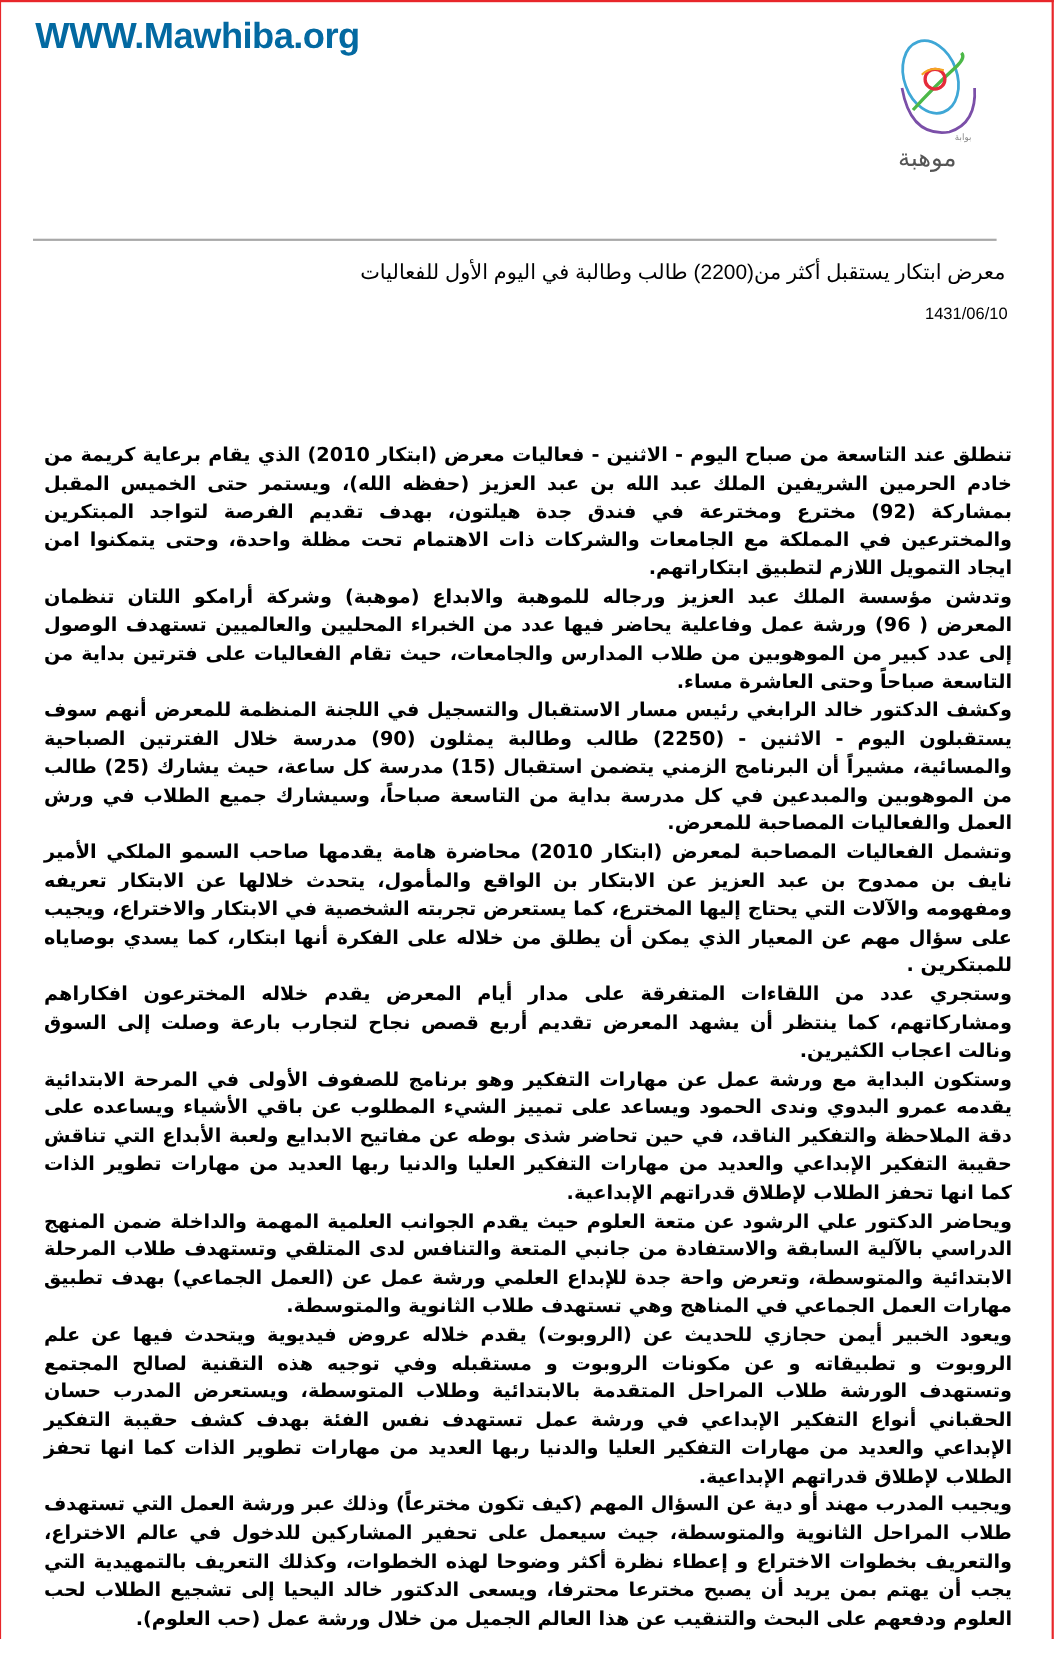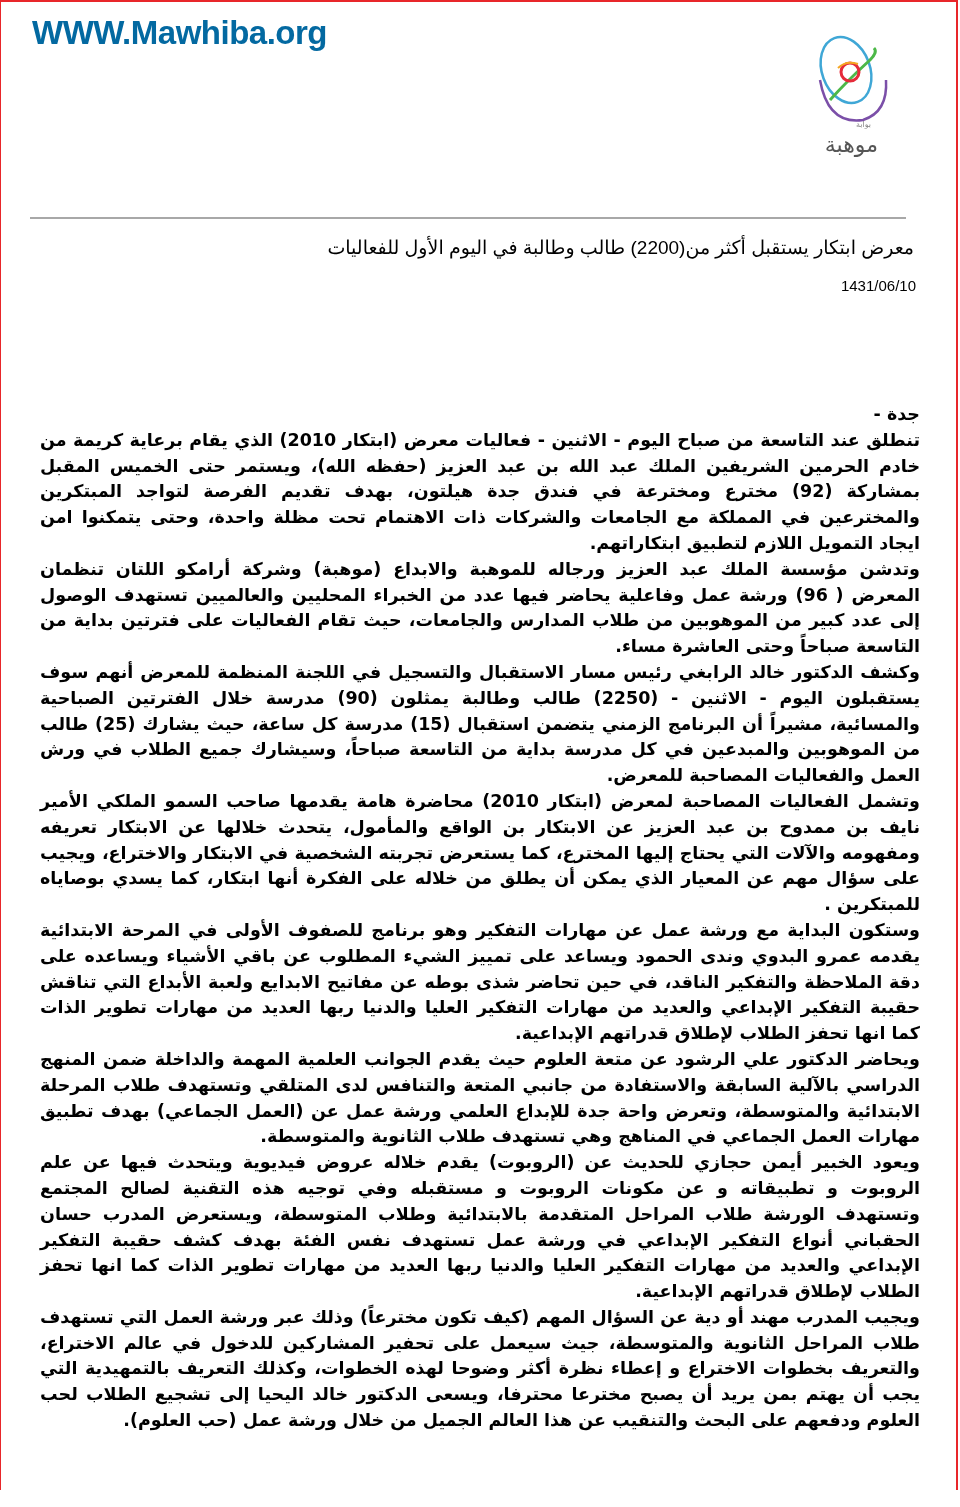"بوابة" .logo-sublabel { left: 48px -> 60px }
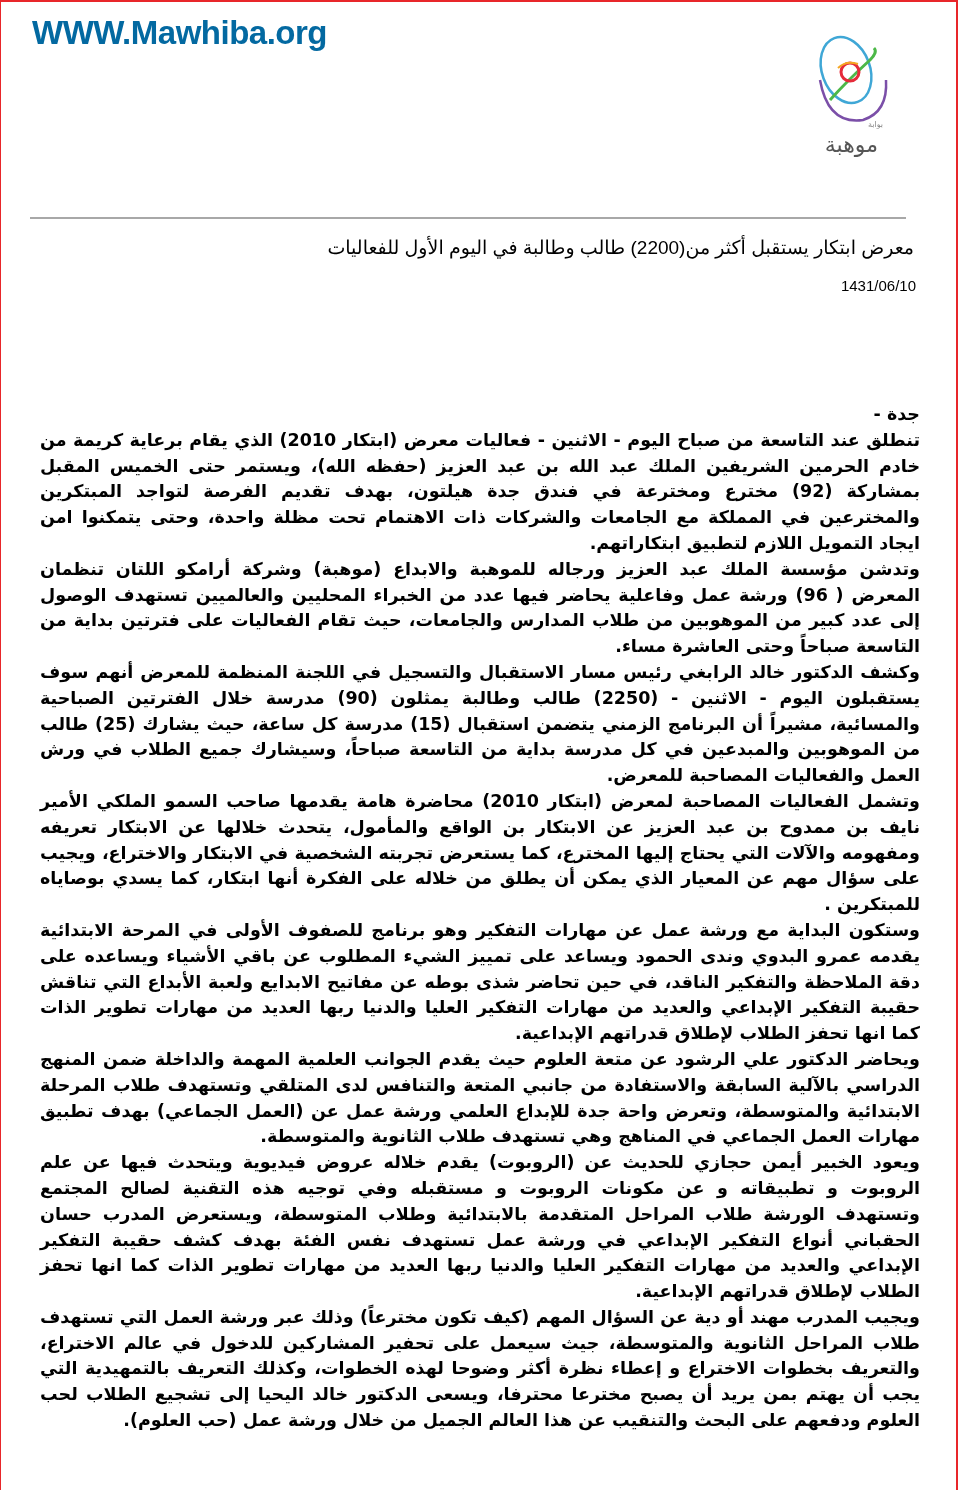"موهبة" .logo-label { text-align: right -> center }
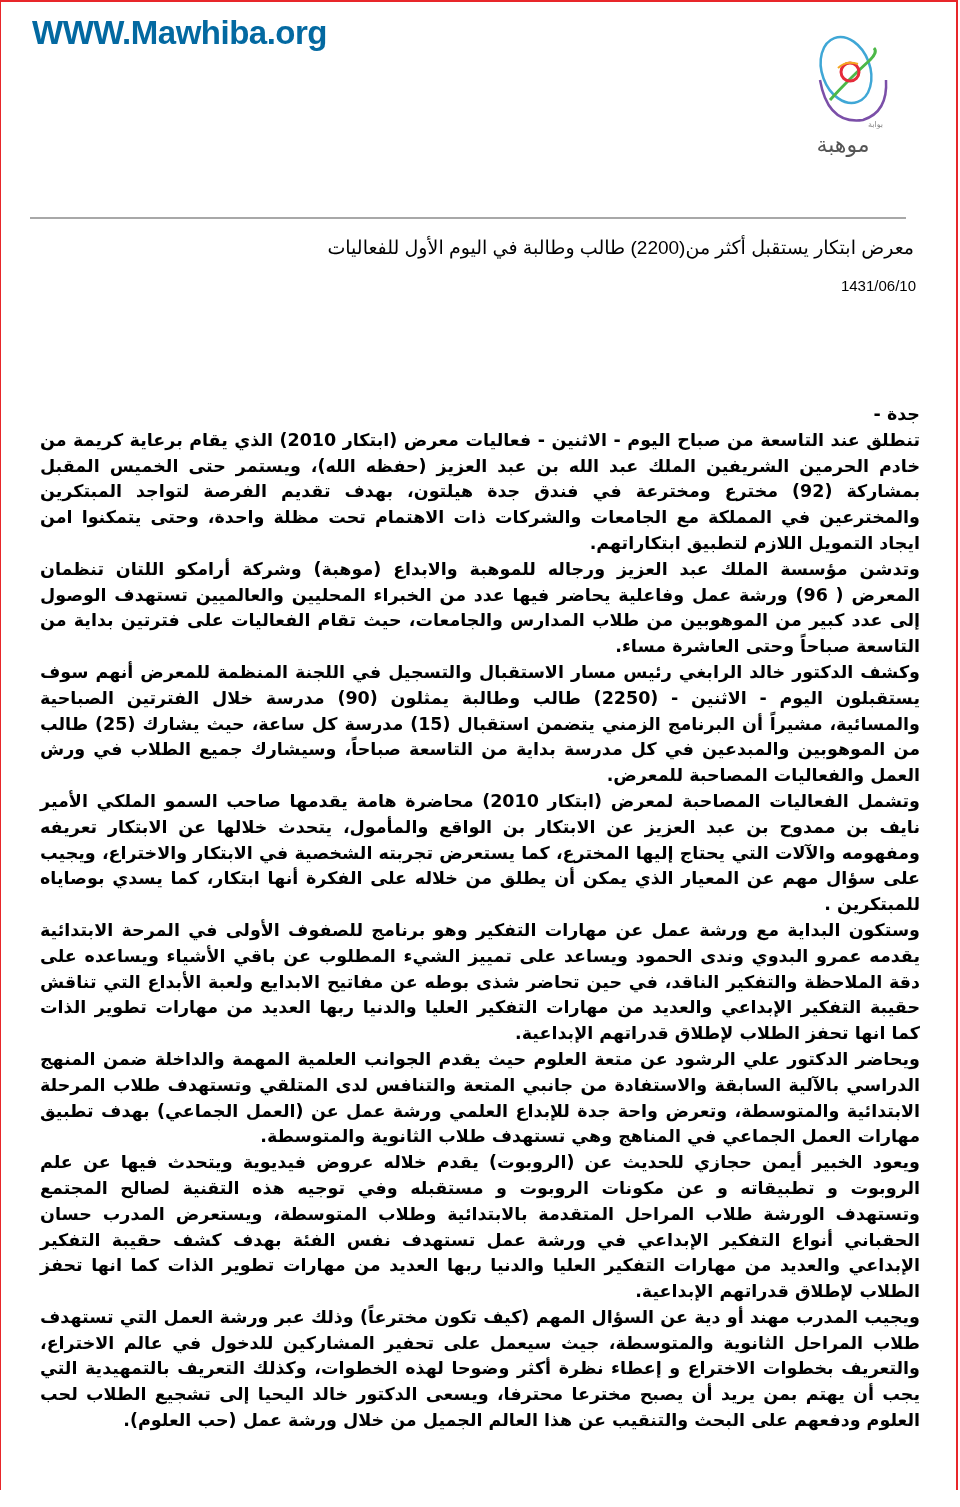"جدة -" p.dateline { html: <p>جدة -</p> -> none }
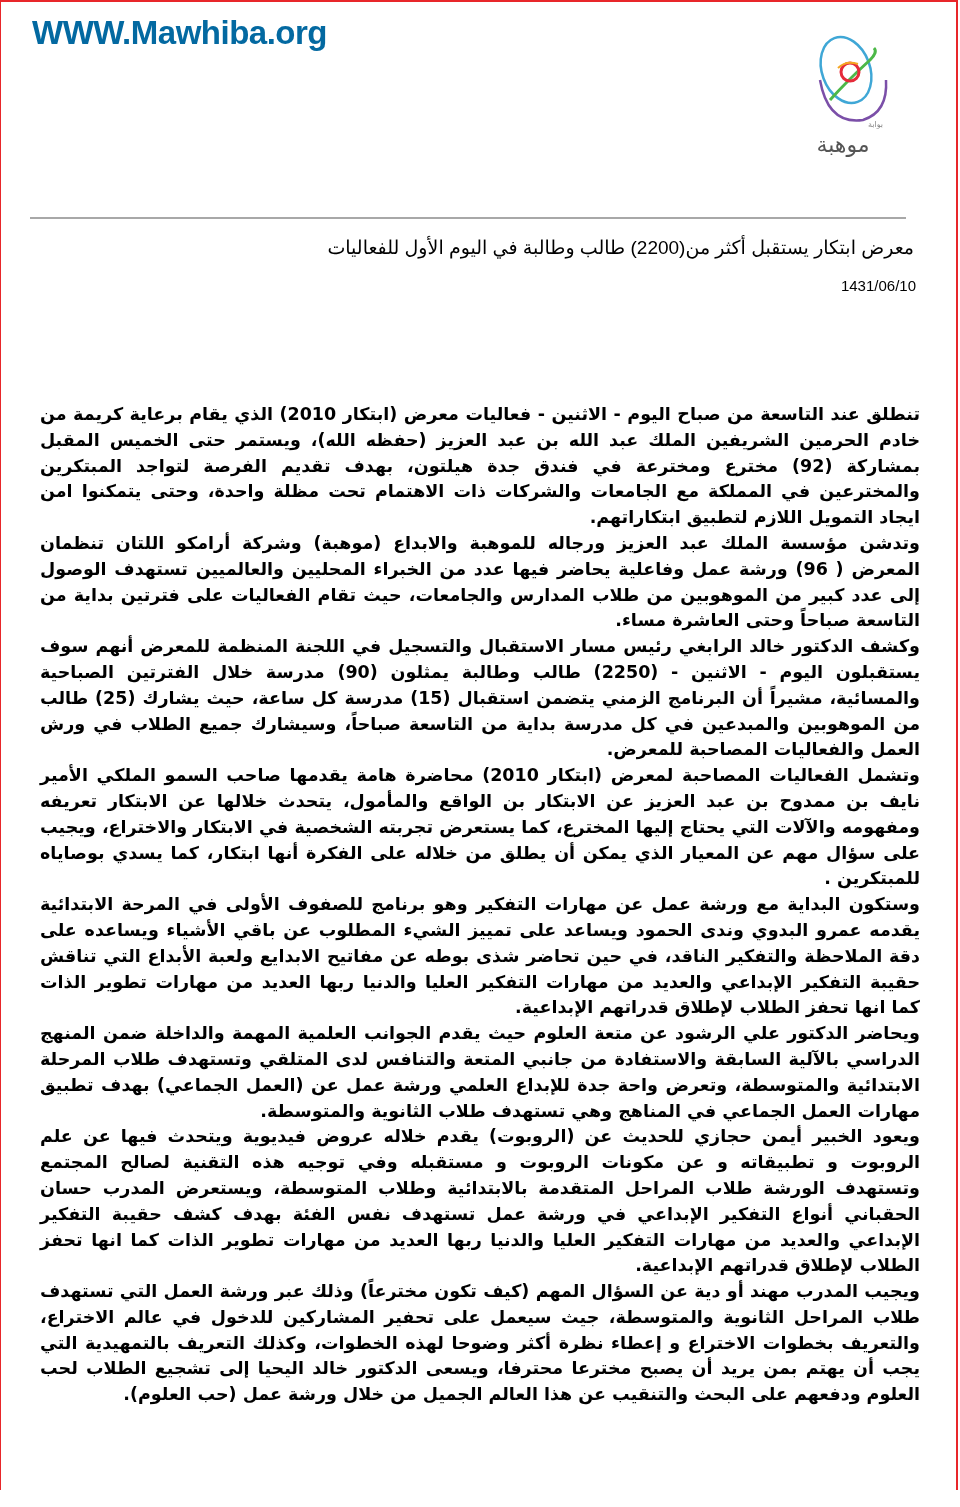"وستجري عدد من اللقاءات المتفرقة" p { html: none -> <p>وستجري عدد من اللقاءات المتفرقة على مدار أيام المعرض يقدم خلاله المخترعون افكاراهم ومشاركاتهم، كما ينتظر أن يشهد المعرض تقديم أربع قصص نجاح لتجارب بارعة وصلت إلى السوق ونالت اعجاب الكثيرين.</p> }
